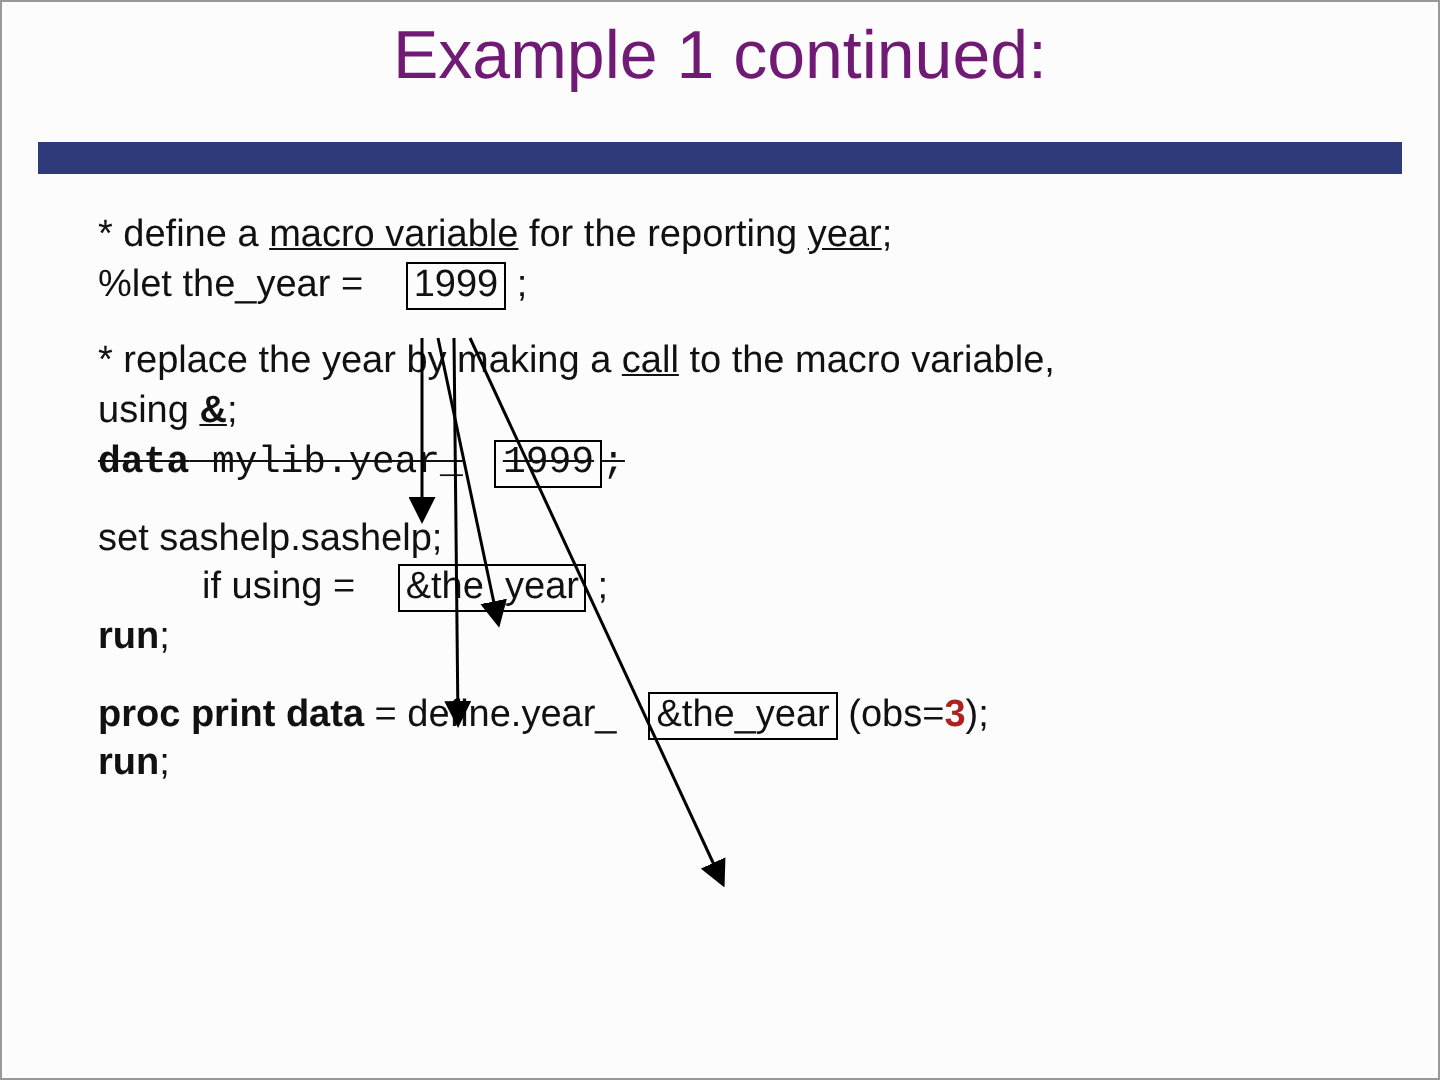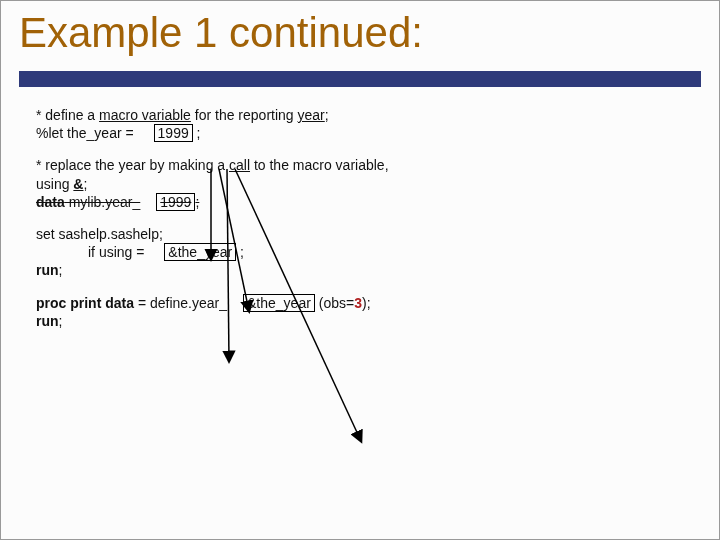"Example 1 continued:" .title { color: #a16207 -> #701a75; font-size: 42px -> 34px; text-align: none -> center }
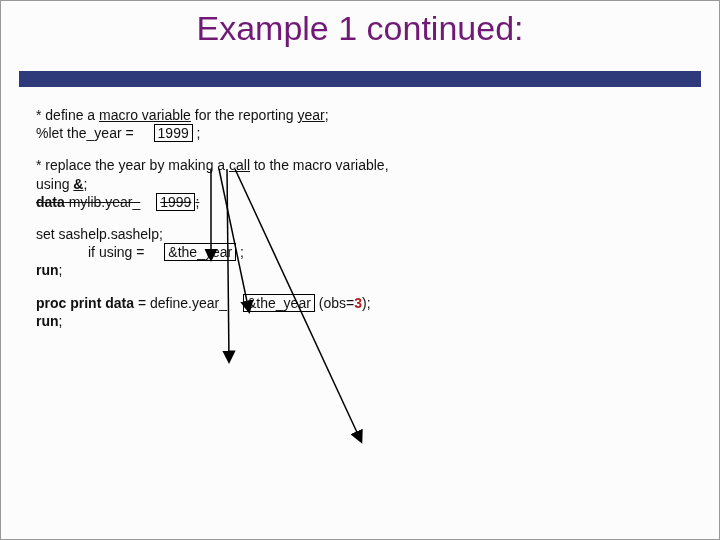"* define a macro variable" .content { font-size: 14px -> 19px; left: 35px -> 48px }
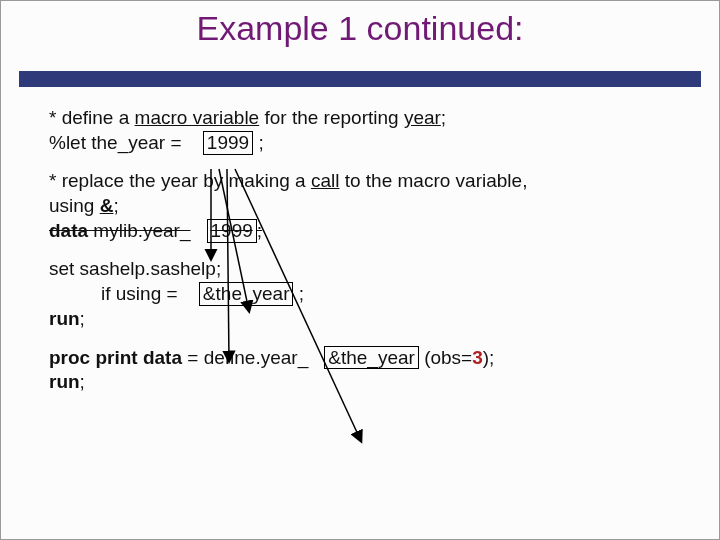"data mylib.year_" .strike { font-family: none -> Liberation Mono, monospace }
